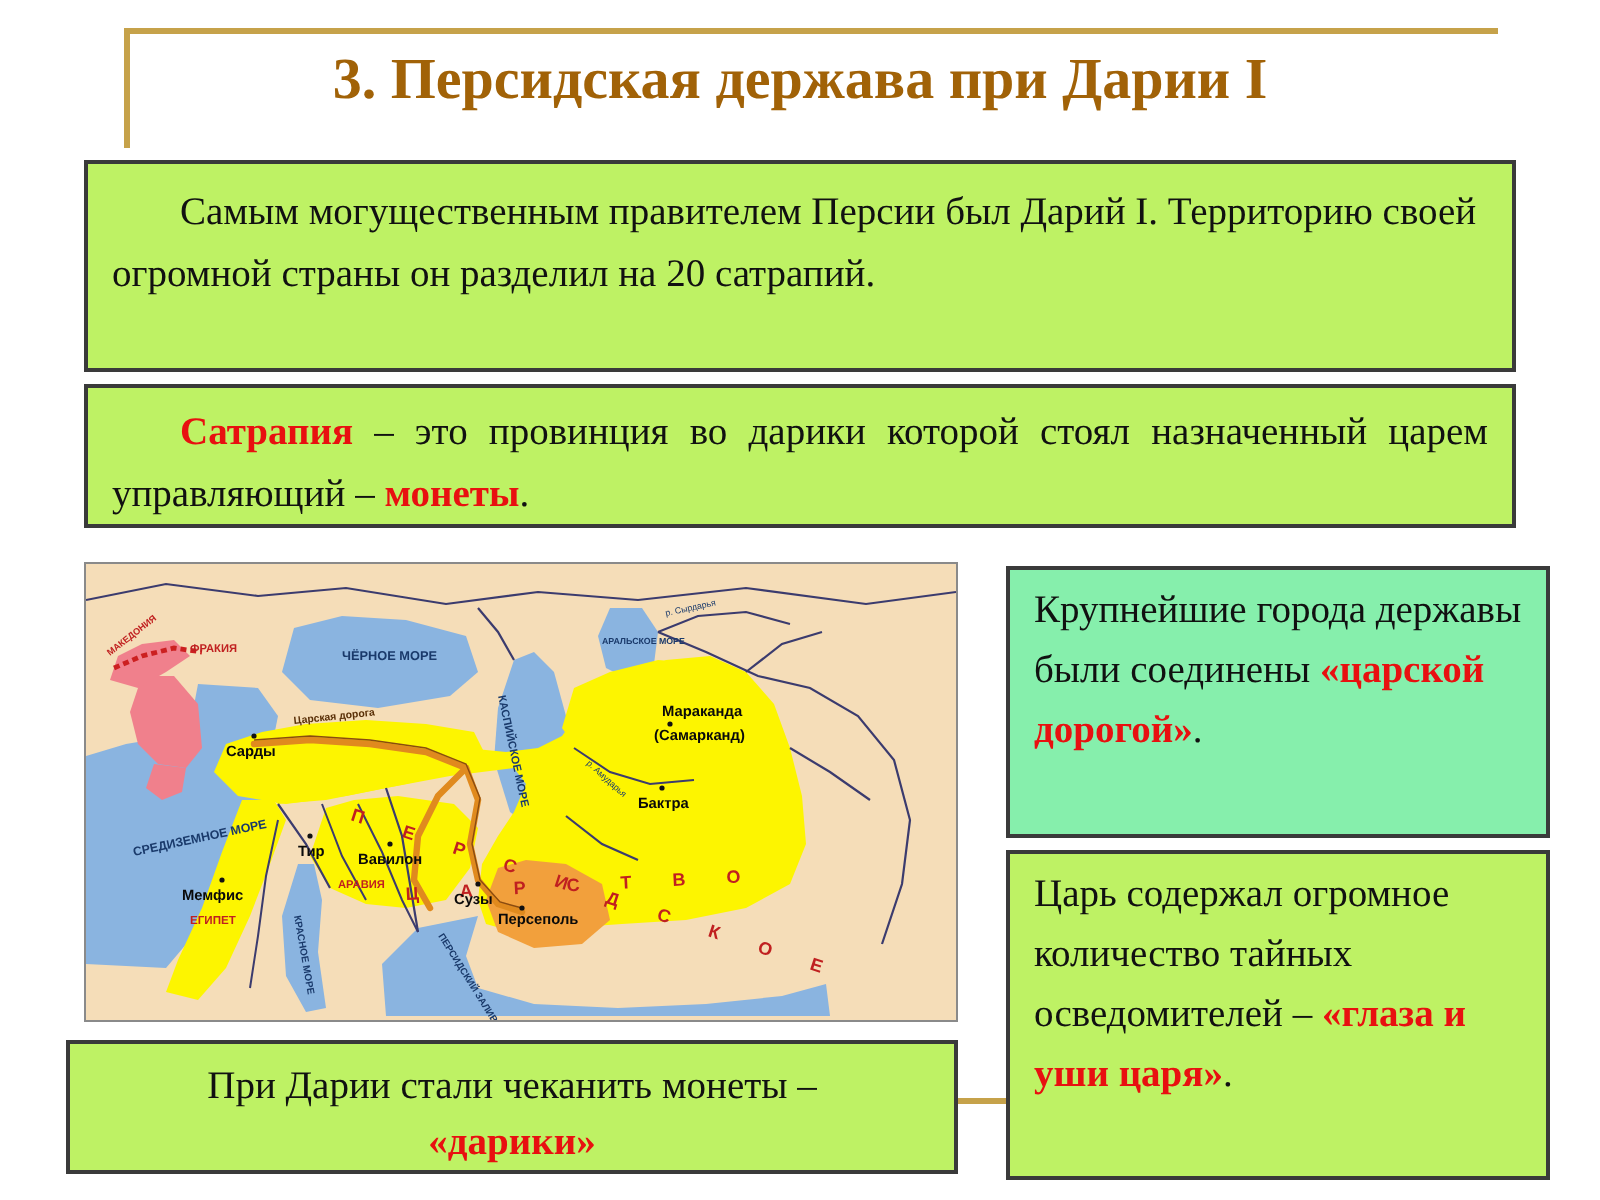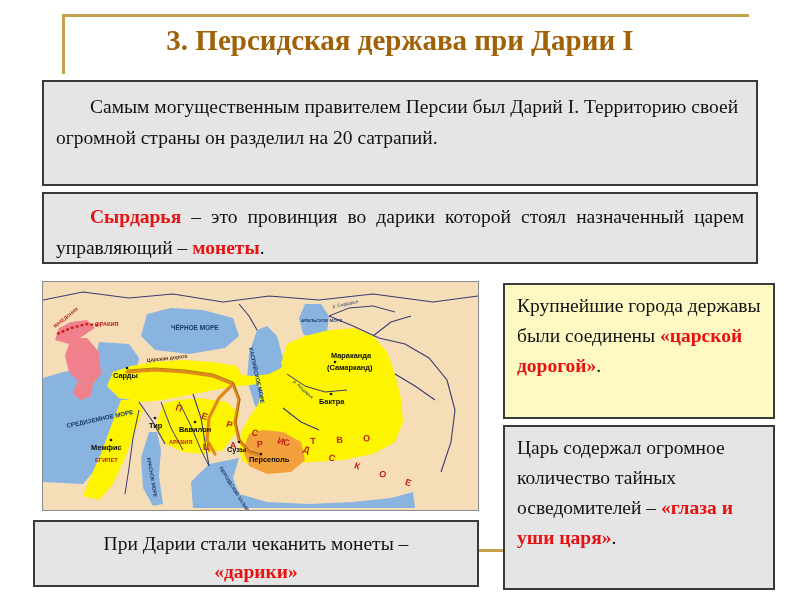"Самым могущественным правителем Персии" .box { background: #e5e5e5 -> #bef264 }
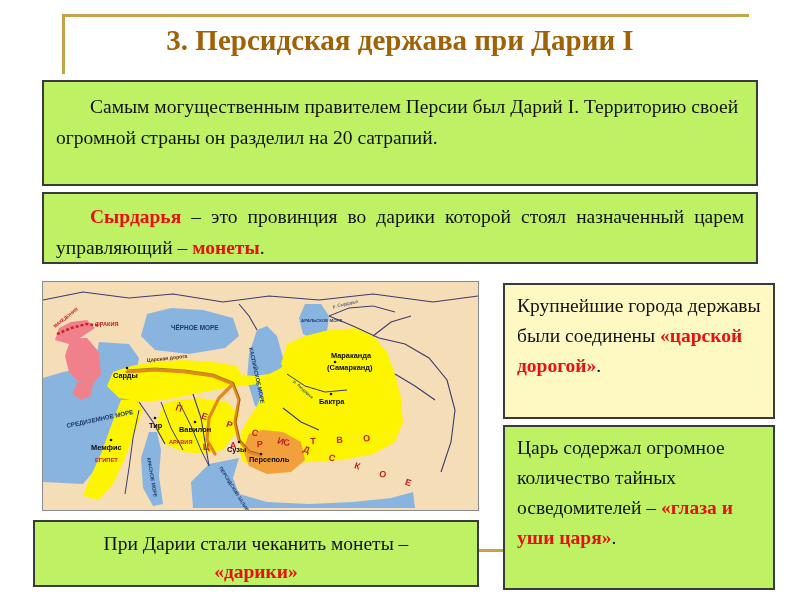"Сырдарья" span.red { text: Сырдарья -> Сатрапия }
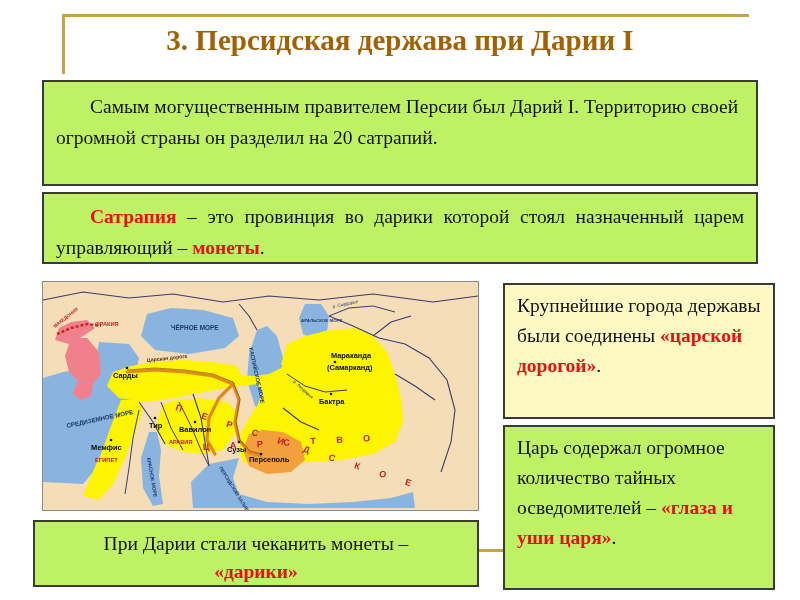"Крупнейшие города державы были соединены" .box.white { background: #fef9c3 -> #86efac }
